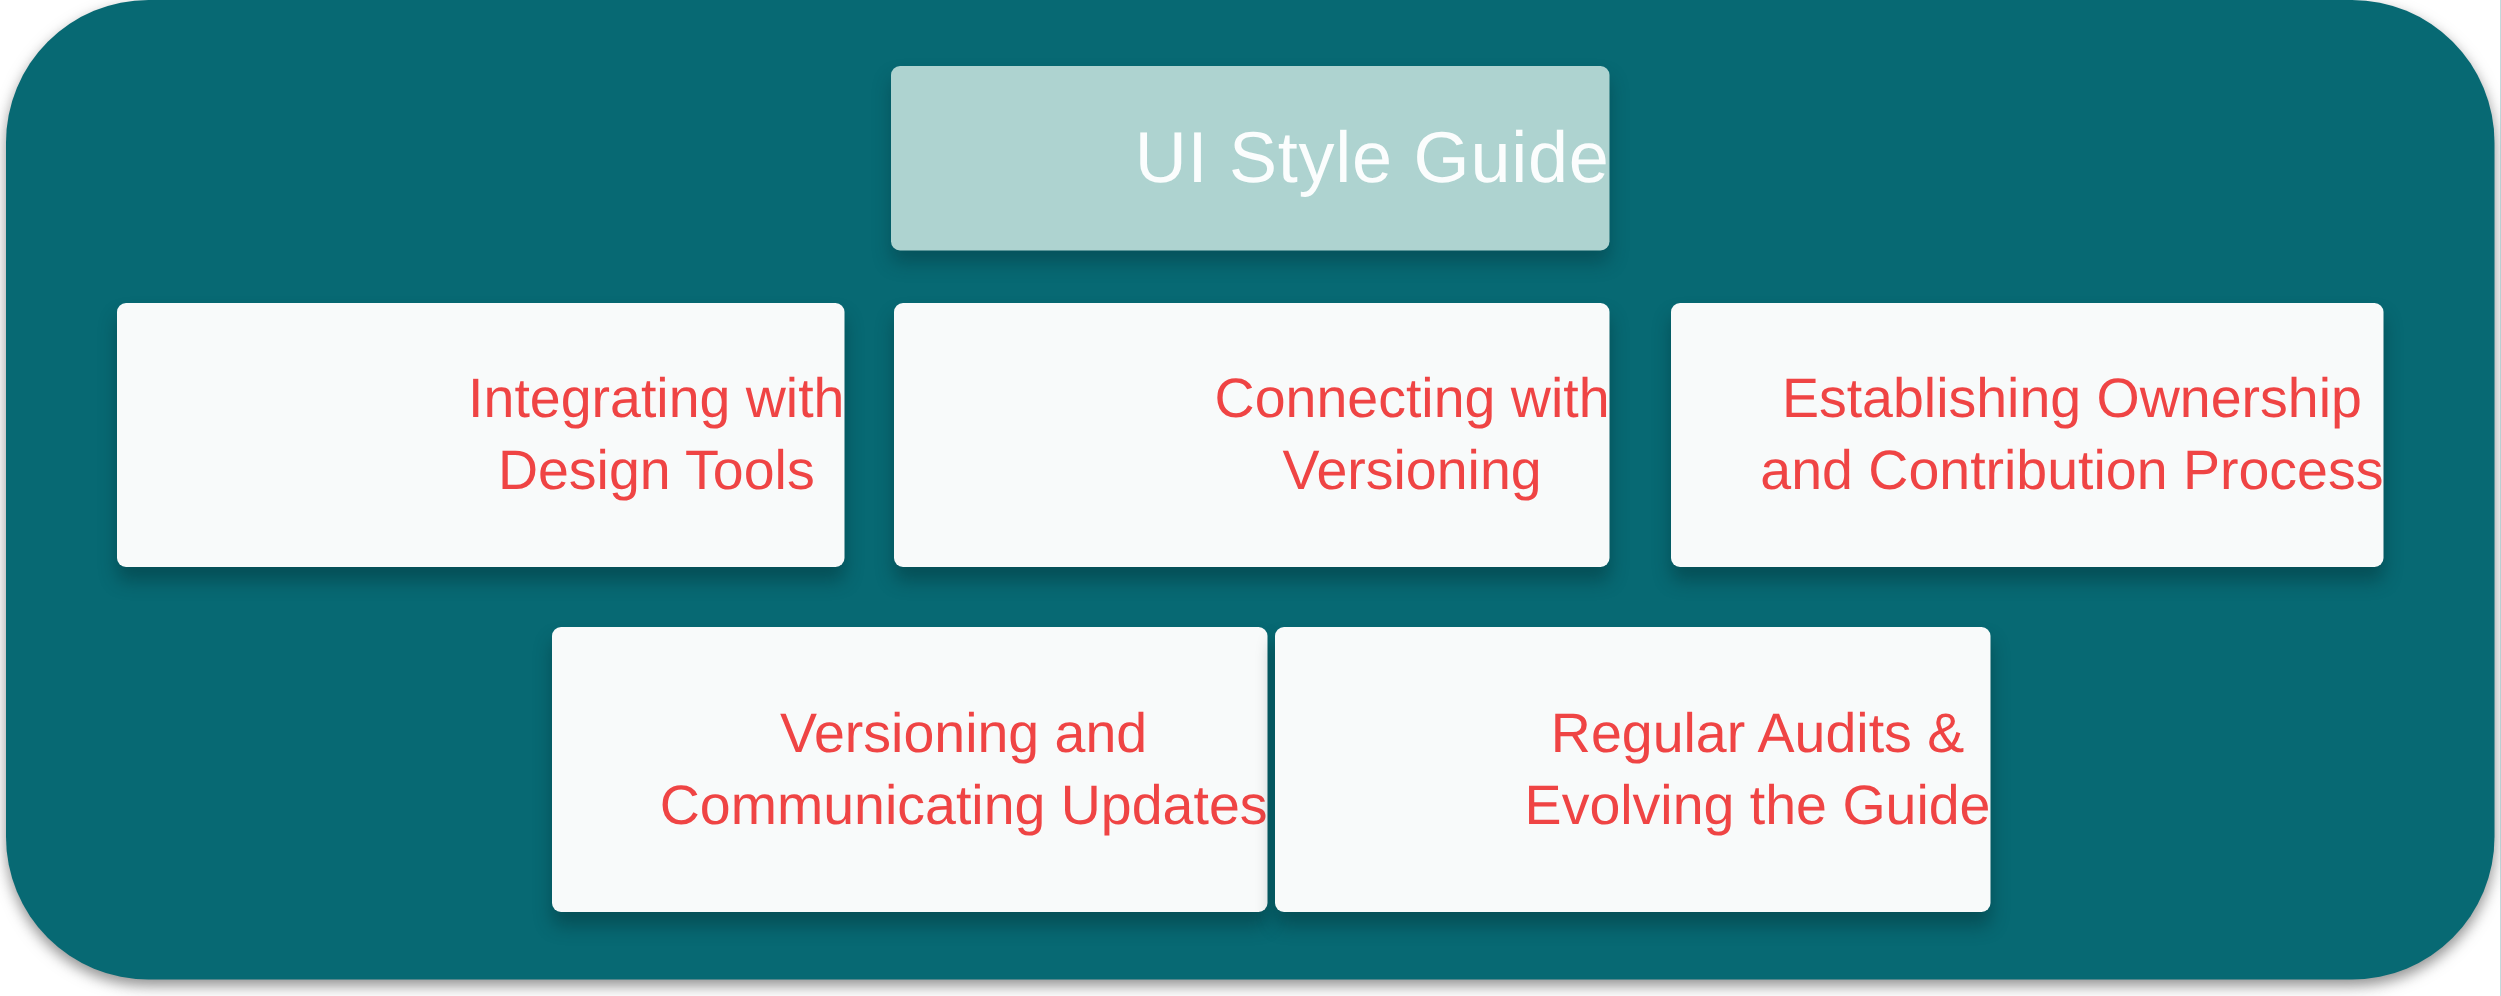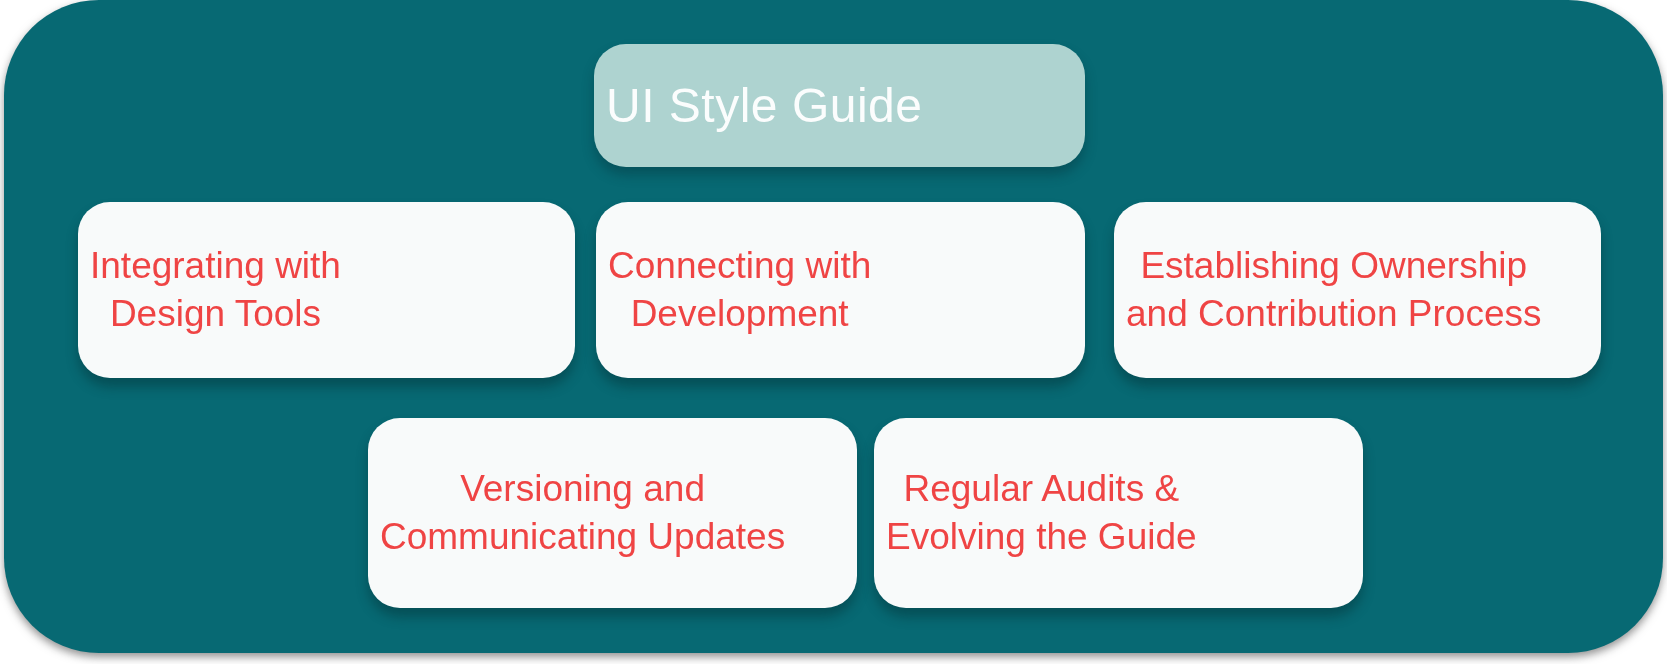"UI Style Guide" .card { border-radius: 32px -> 6px; justify-content: flex-start -> flex-end; padding-left: 12px -> none }
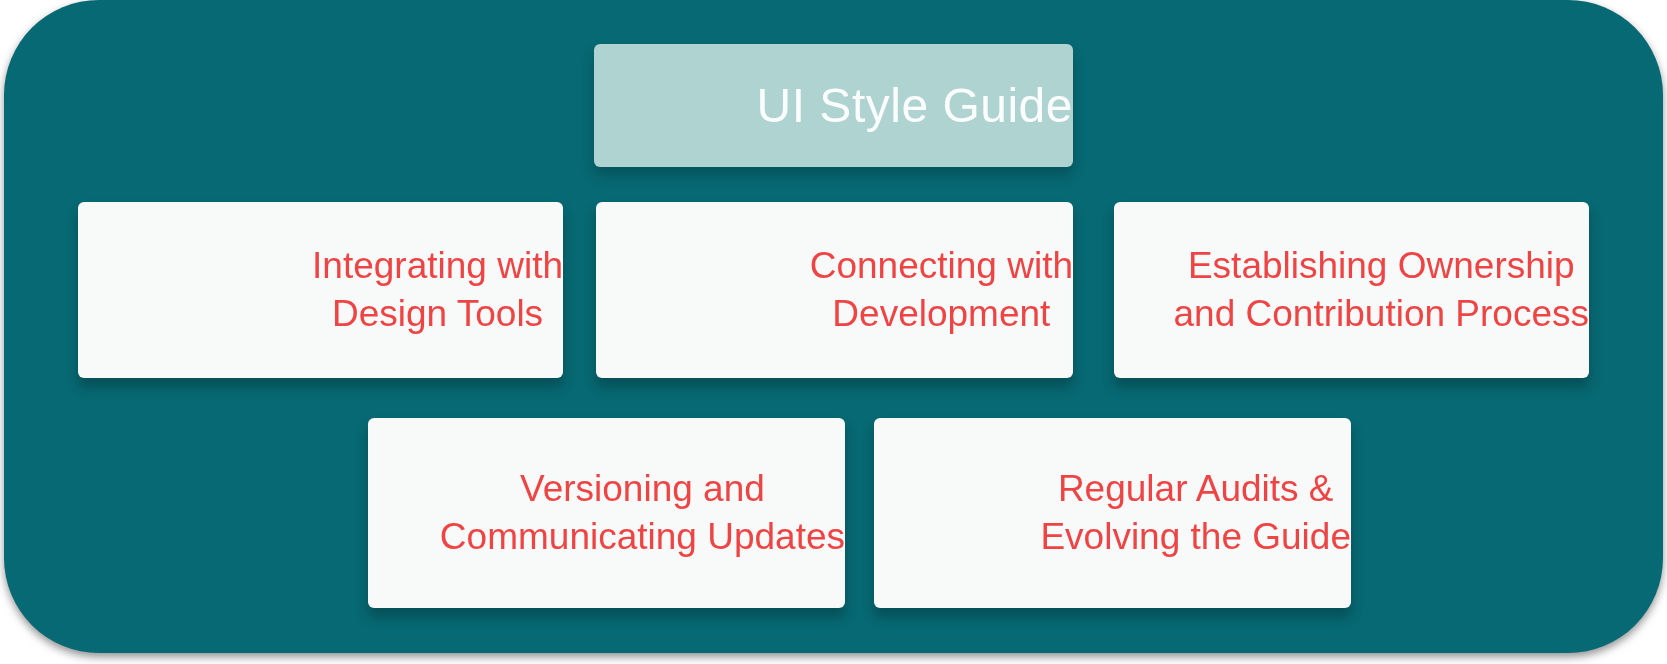"Connecting with" span.node-text { text: Development -> Versioning }
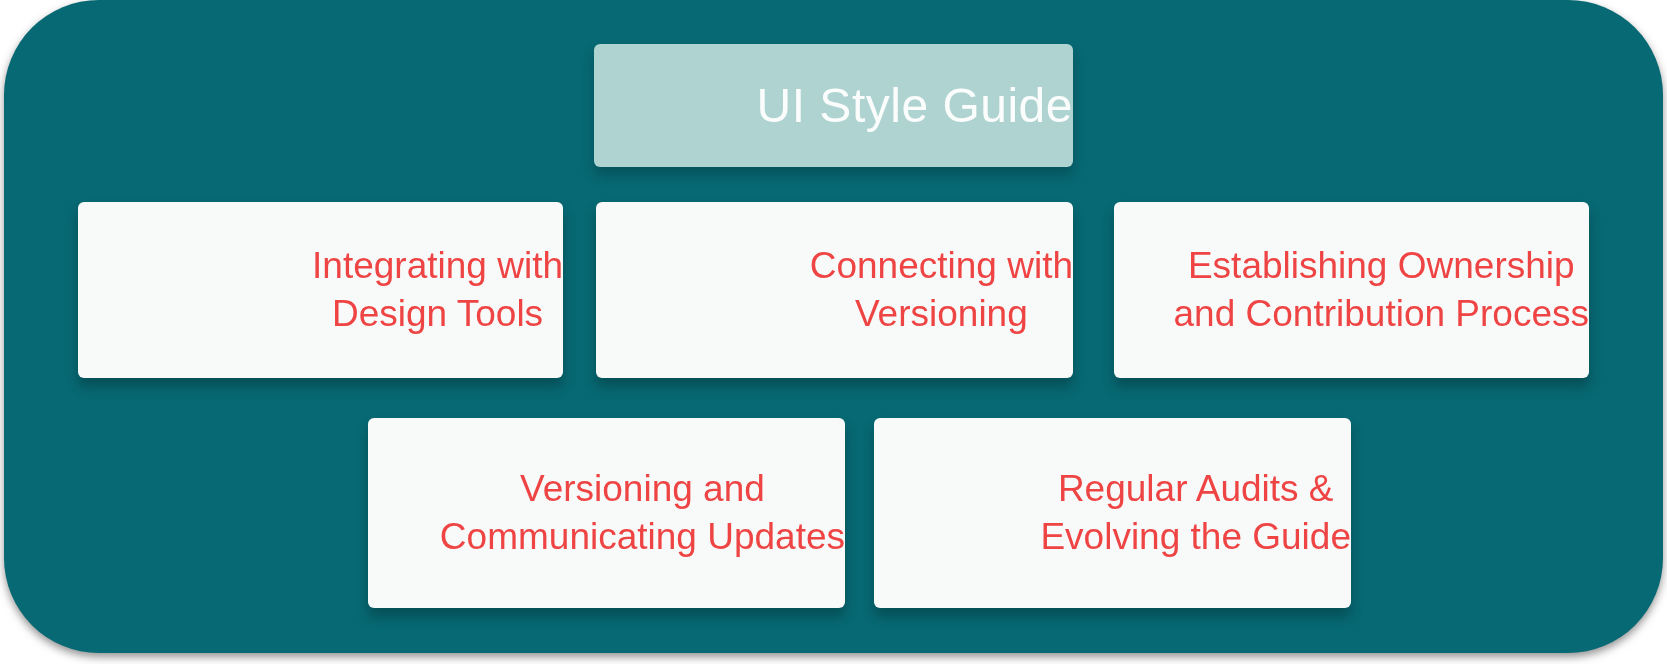"Regular Audits &" .node-5 { margin-left: 24px -> none }
